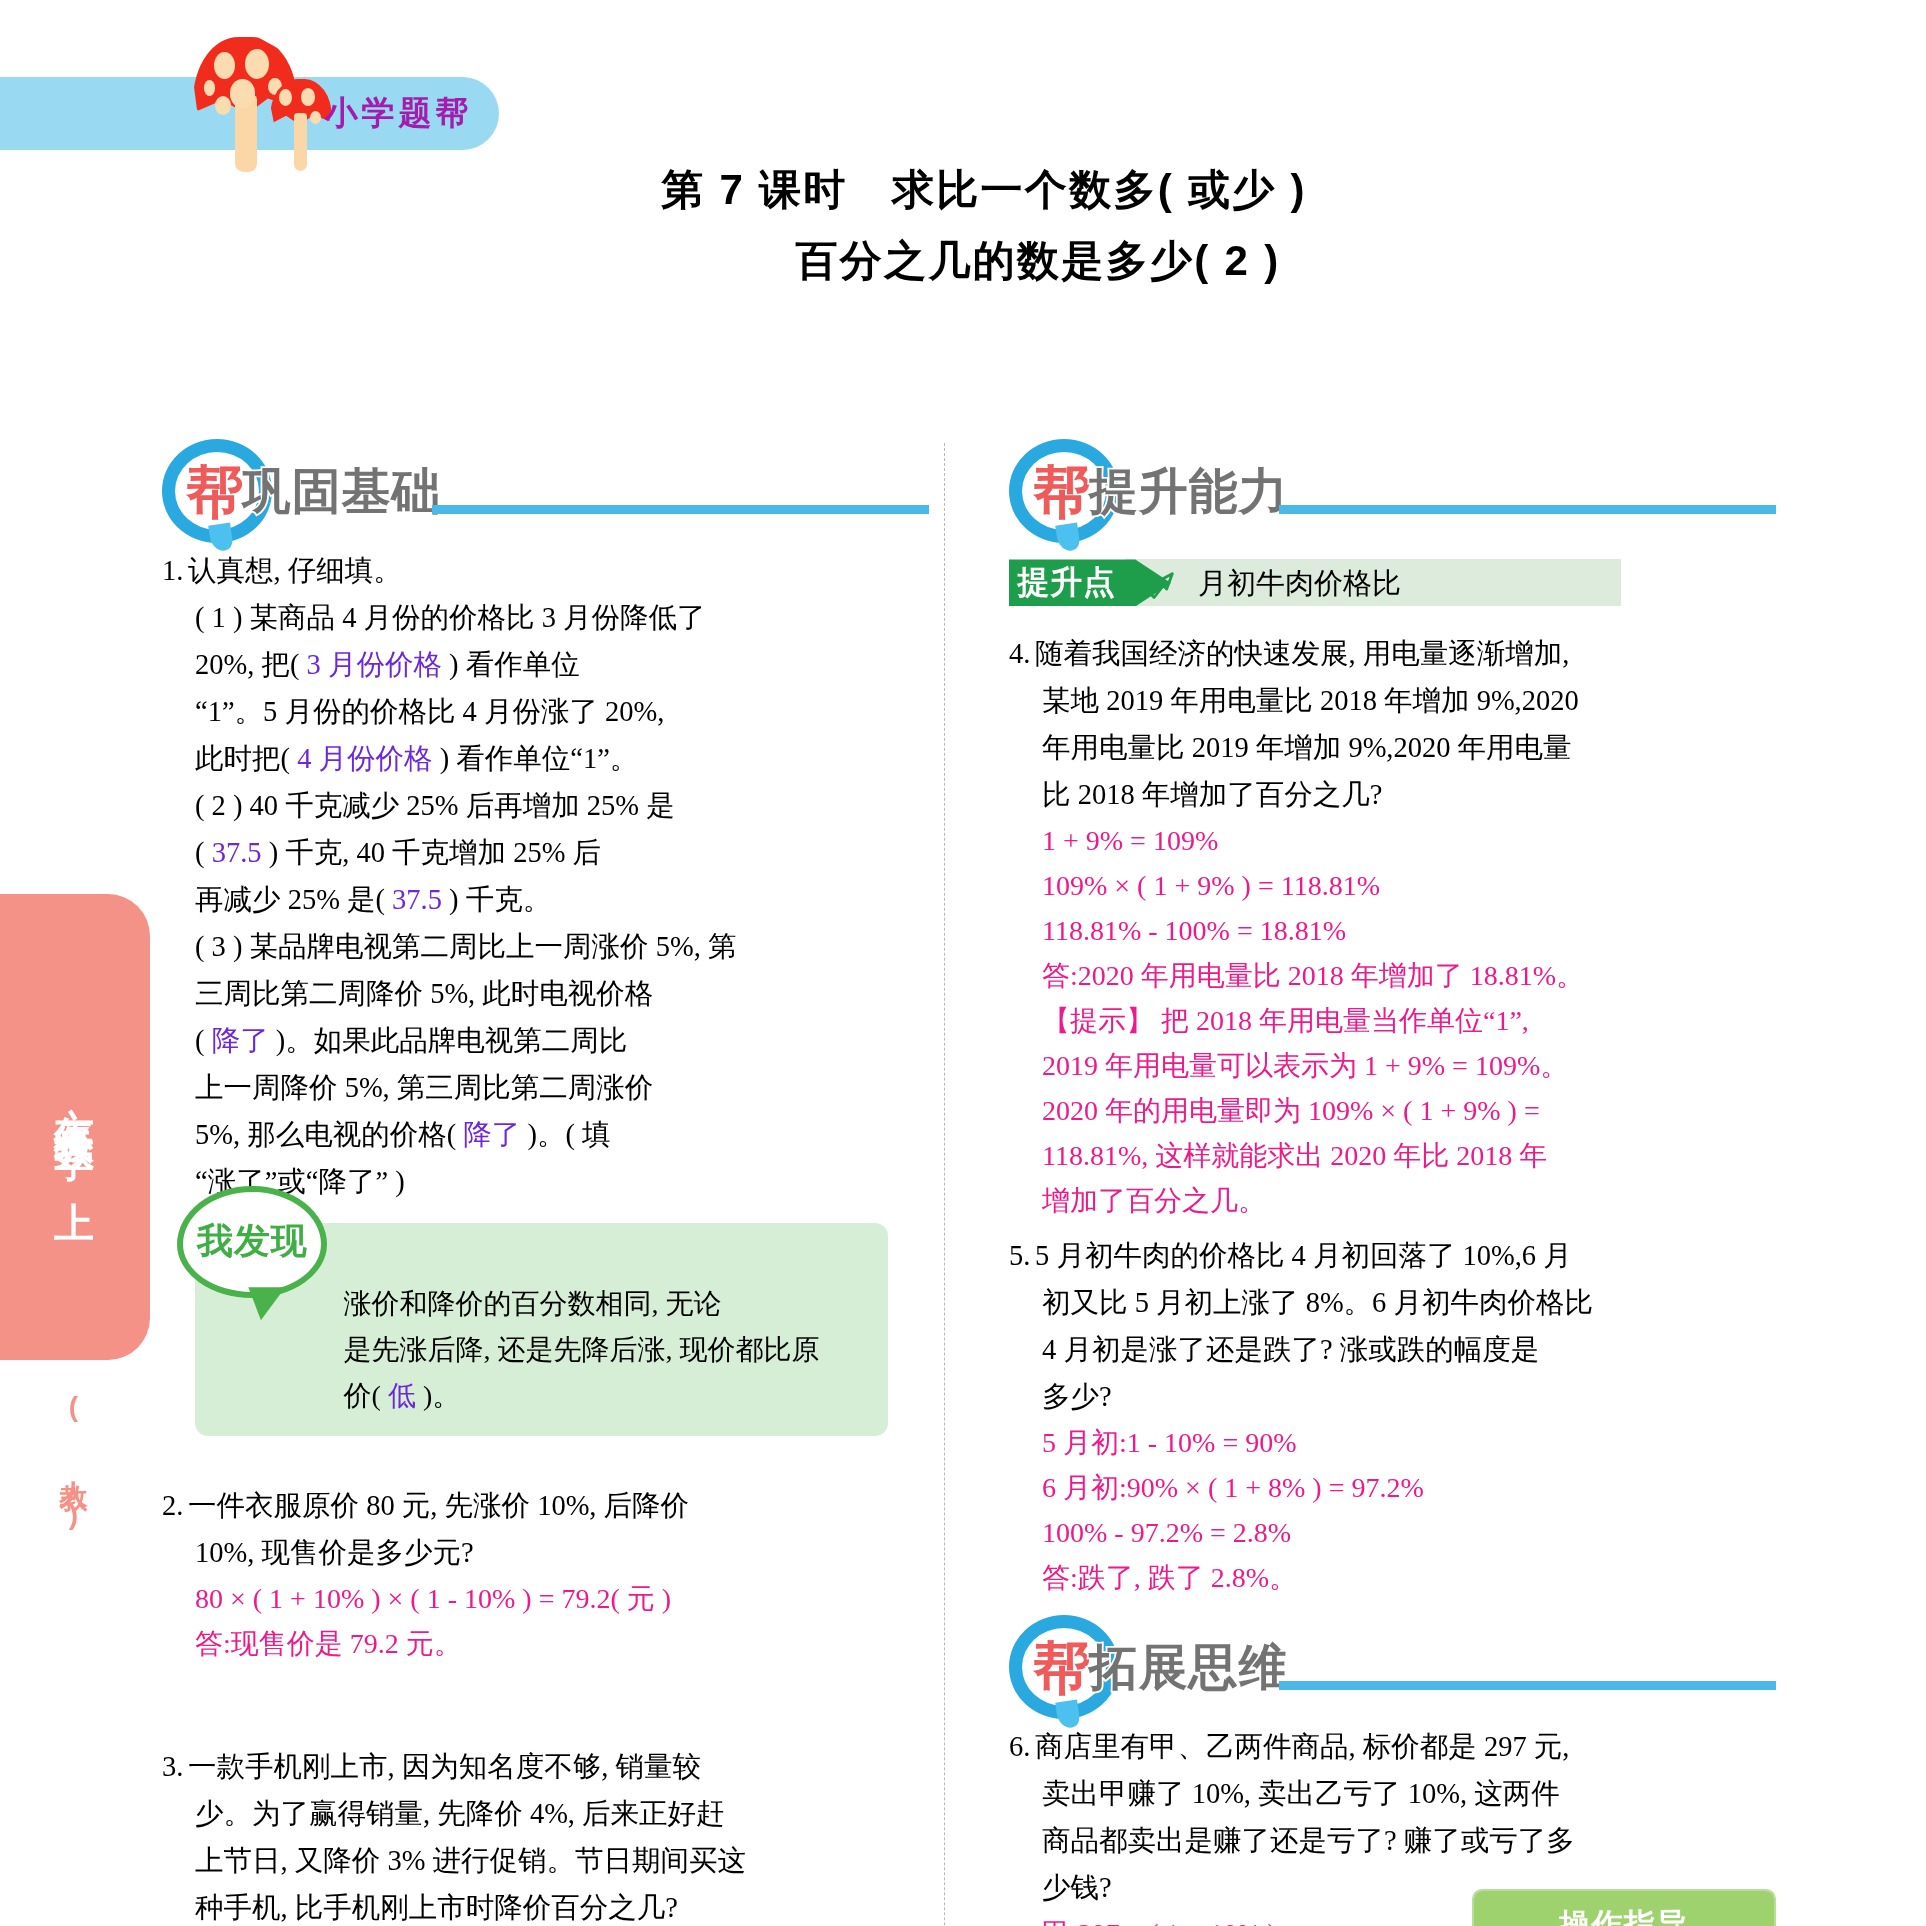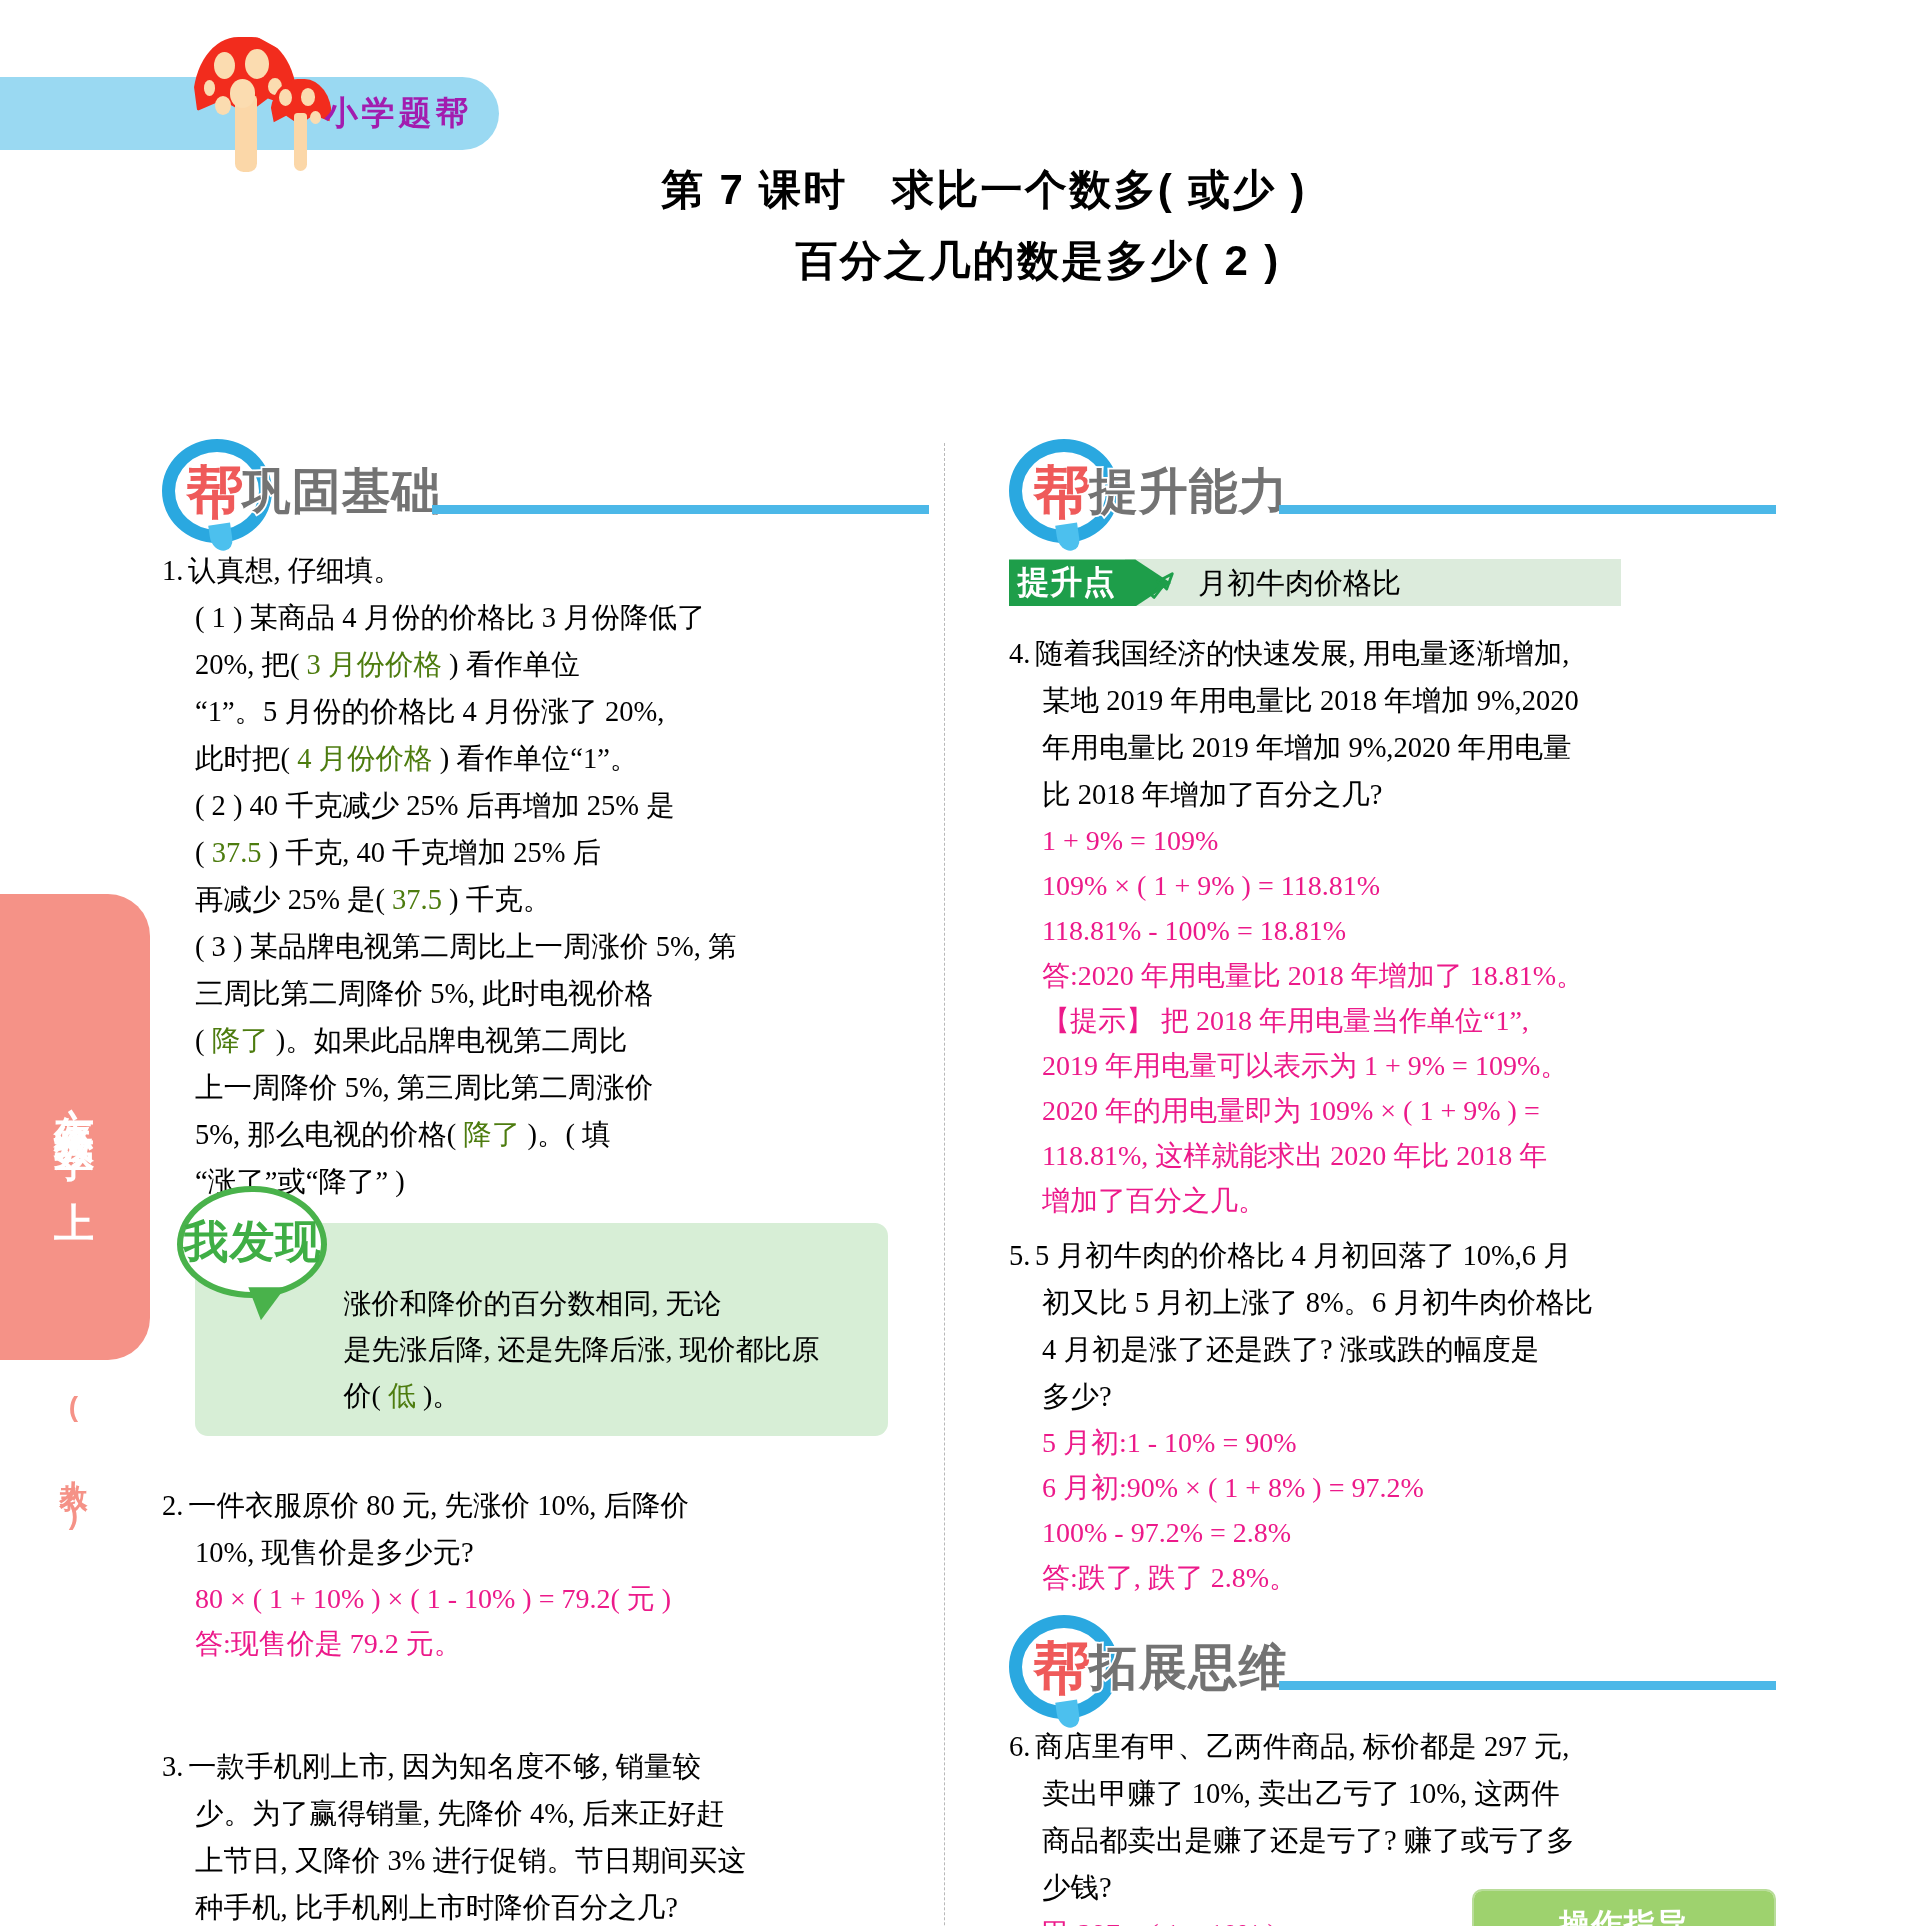"3 月份价格" .ans { color: #4d7c0f -> #6d28d9 }
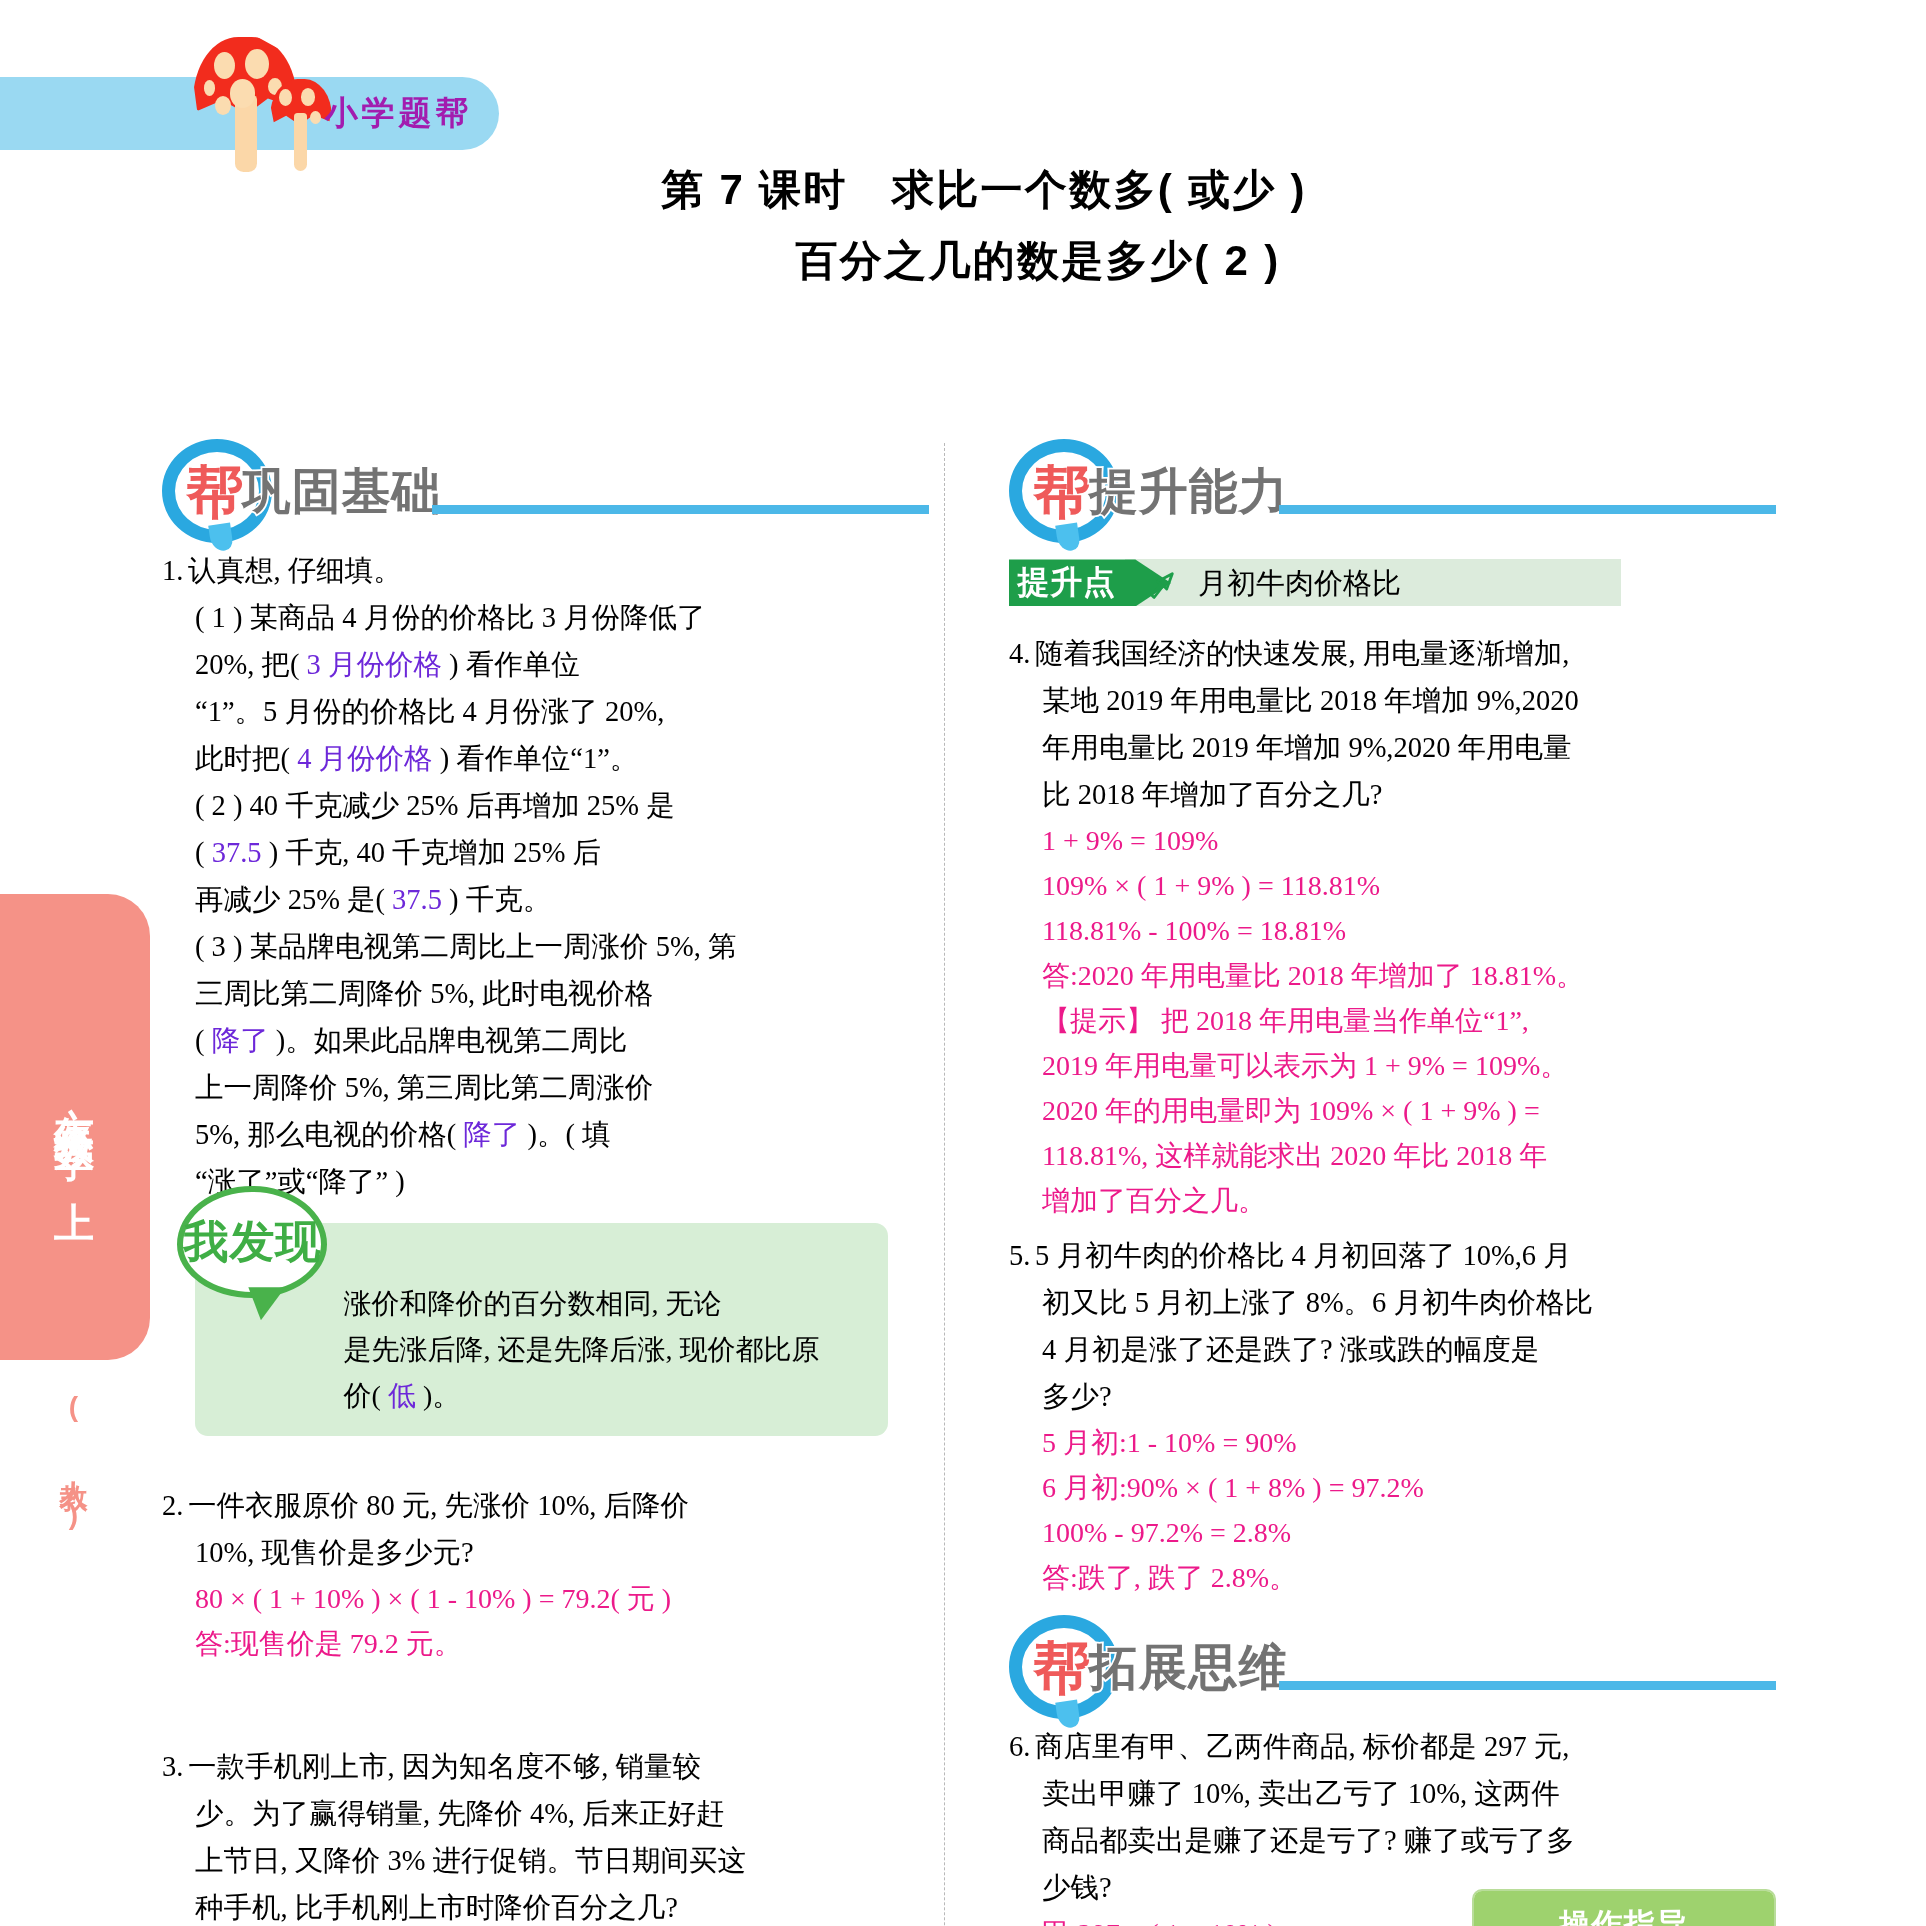"我发现" .found-bubble span { font-size: 45px -> 36px }
